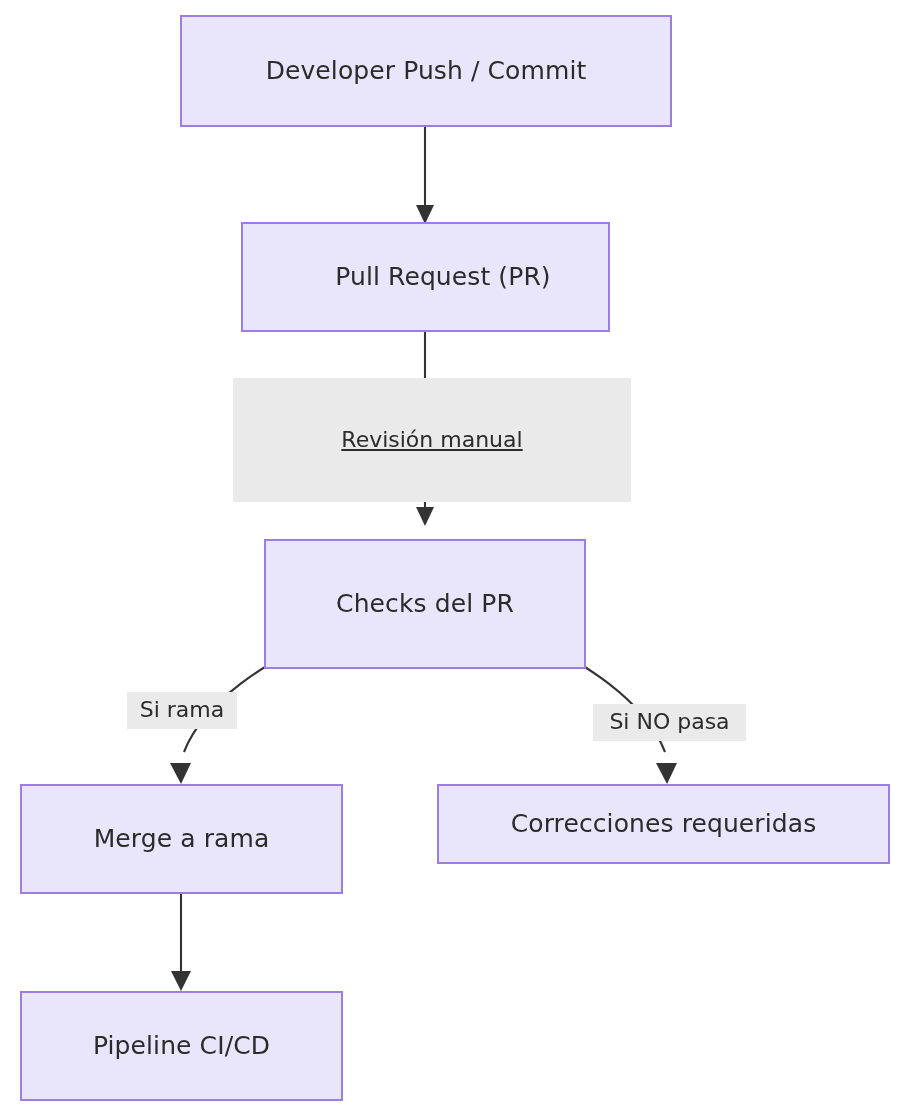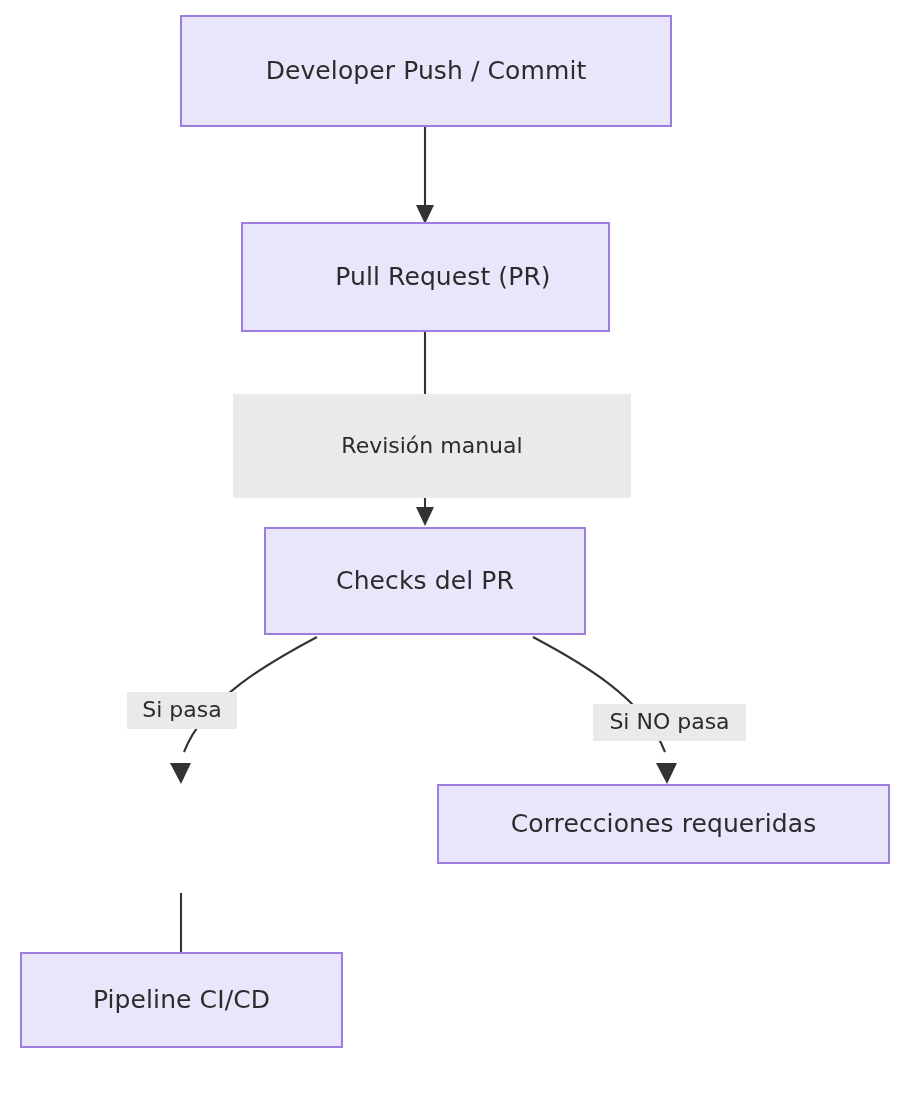"Revisión manual" div.edge-label { height: 104px -> 124px; text-decoration: none -> underline; top: 394px -> 378px }
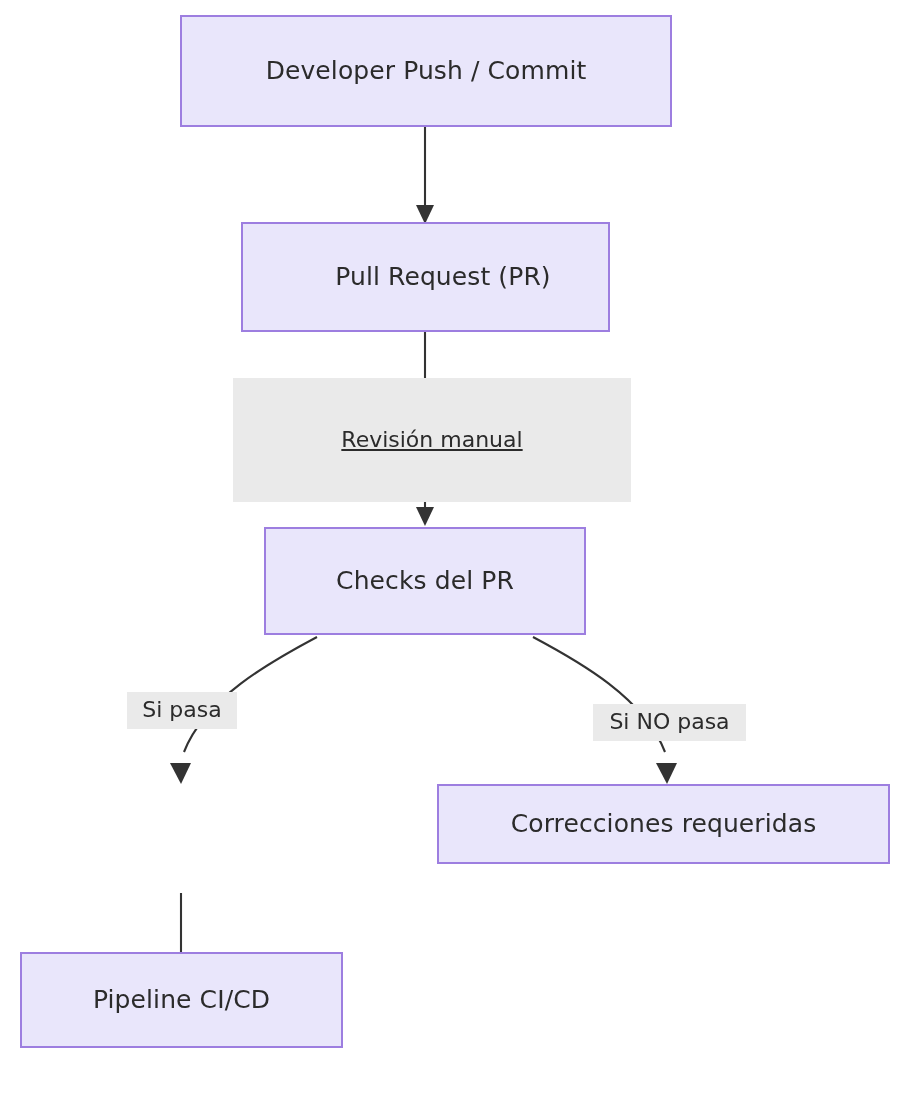"Checks del PR" div.node { height: 108px -> 130px; top: 527px -> 539px }
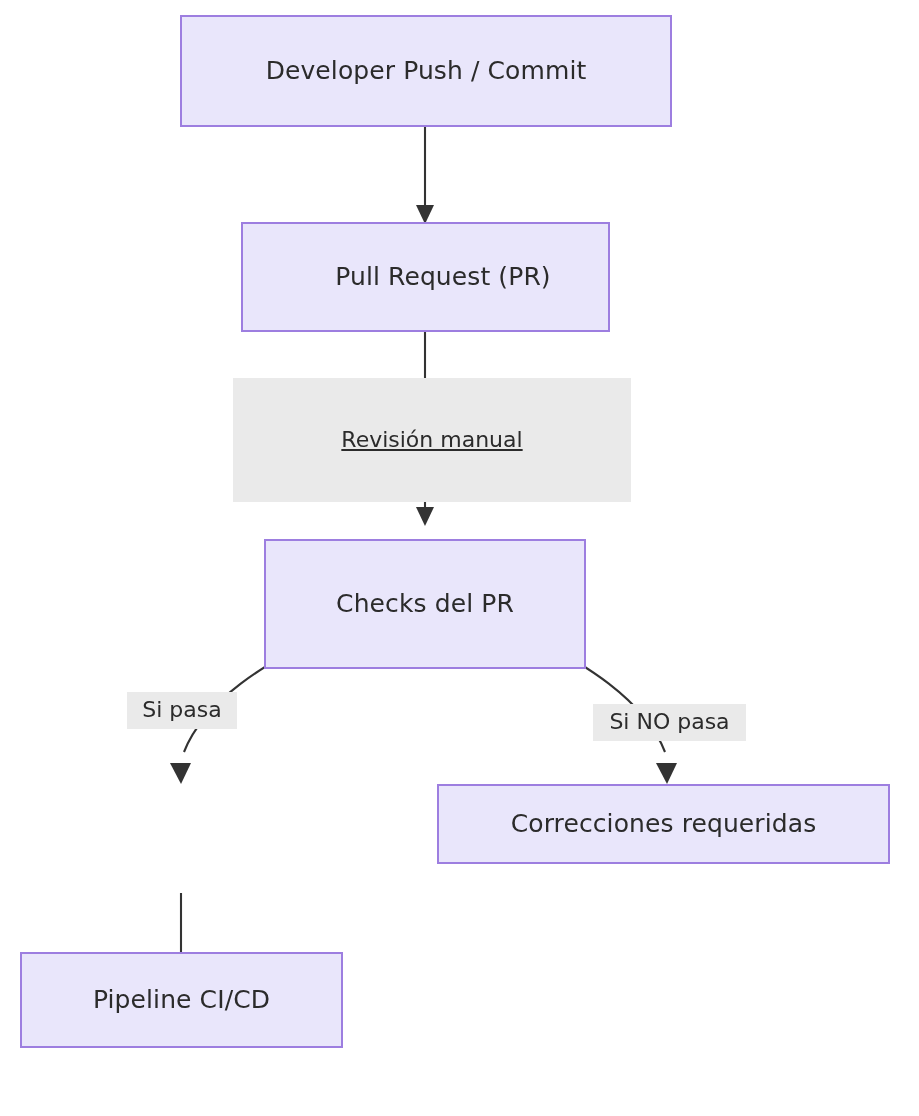"Si pasa" span { text: pasa -> rama }
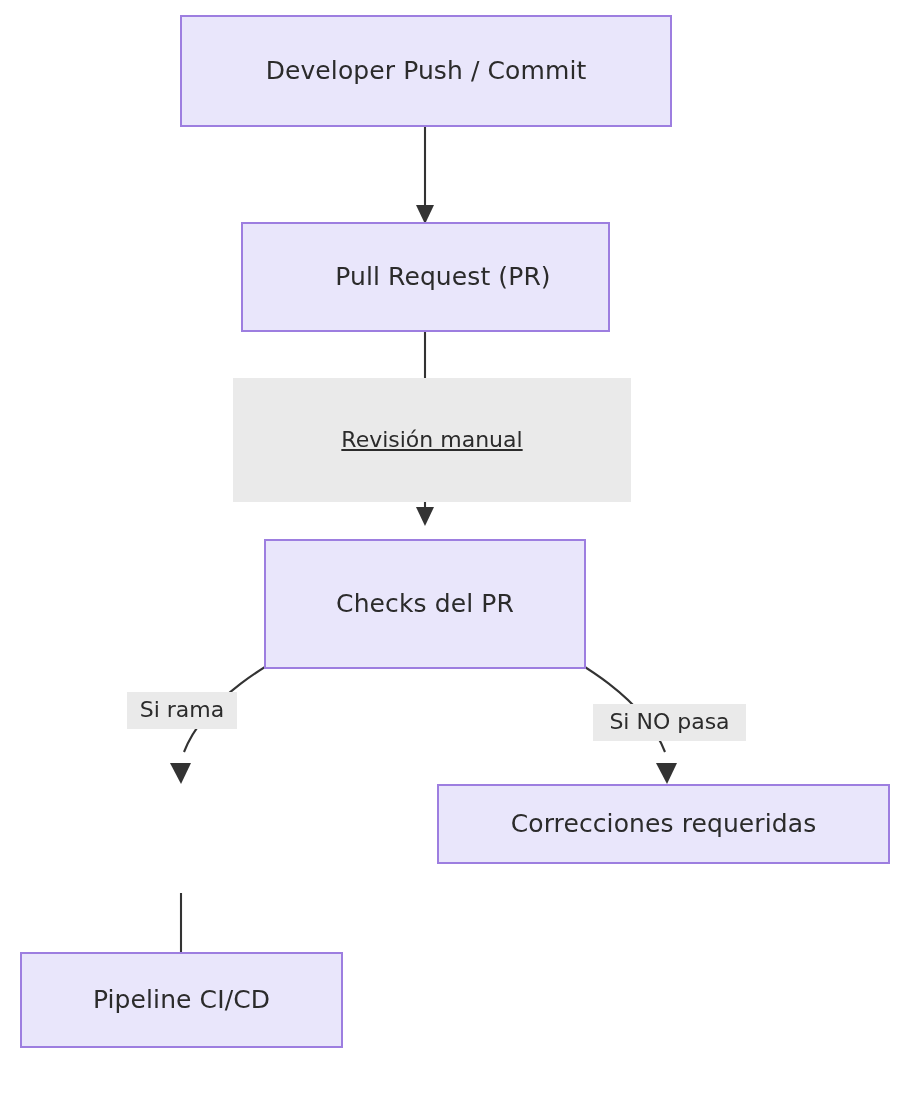"Merge a rama" div.node { html: none -> <div> <span>Merge a rama</span> </div> }
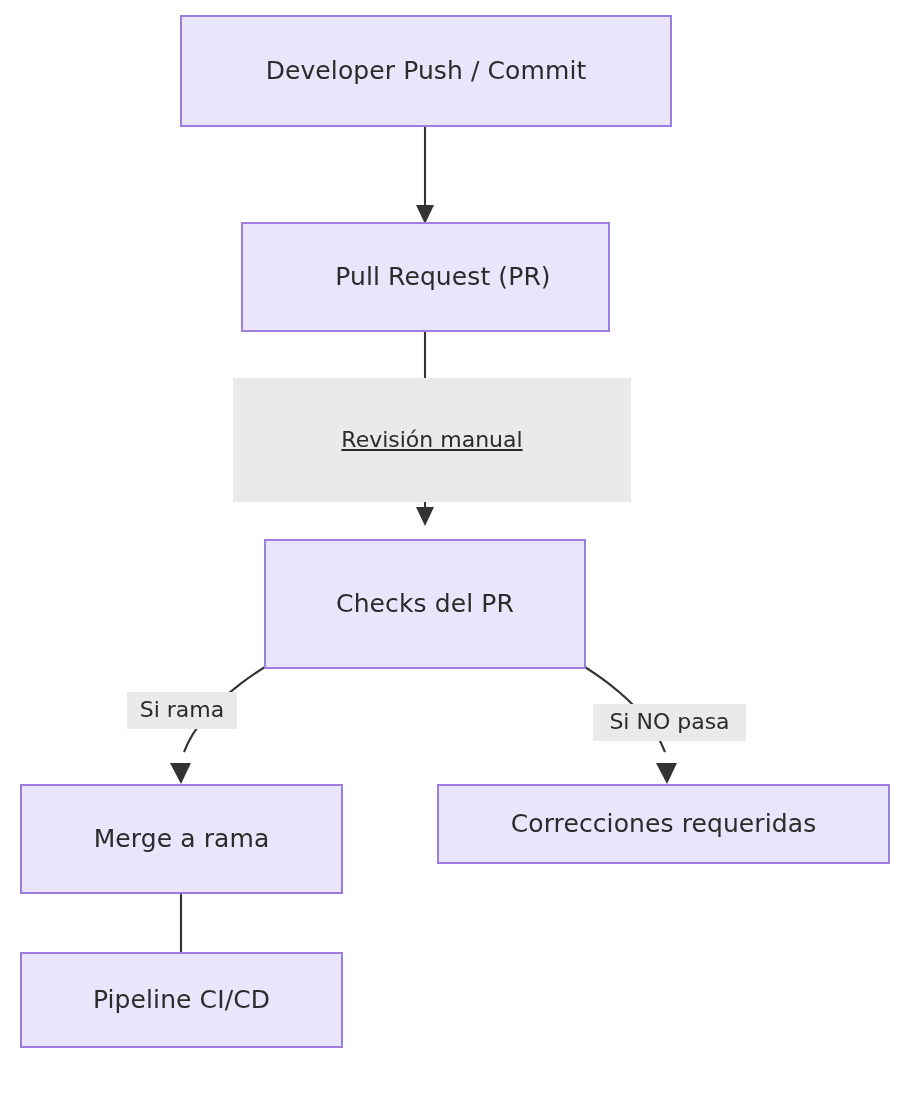"Pipeline CI/CD" div.node { height: 96px -> 110px; top: 952px -> 991px }
